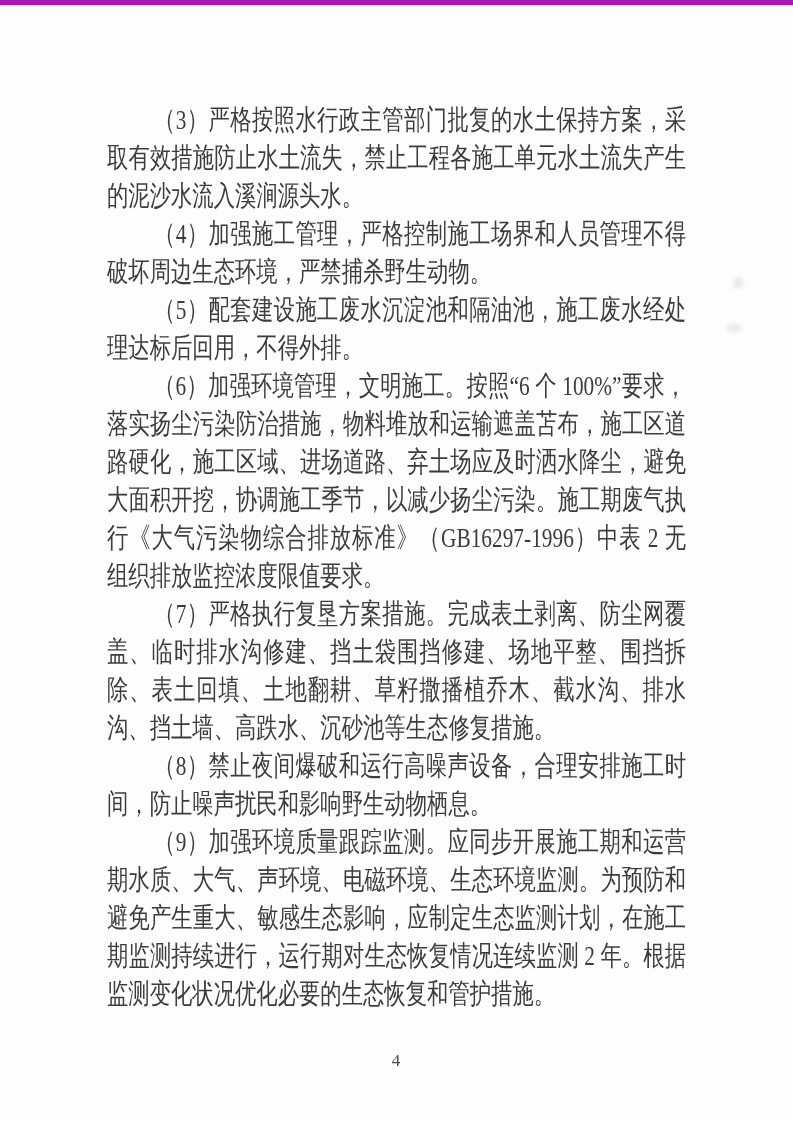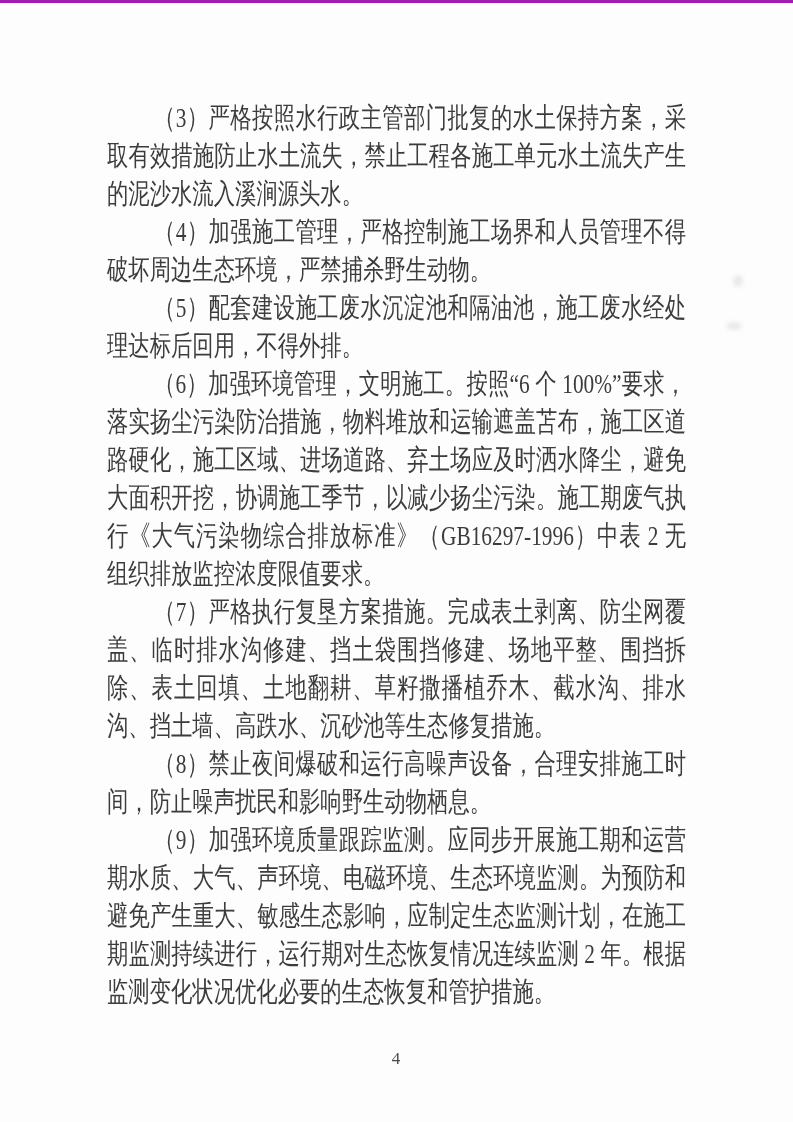"（3）严格按照水行政主管部门批复的水土保持方案，采取有效措施防止水土流失，禁止工" .page { border-top: 3px solid #a21caf -> 5px solid #a21caf }
